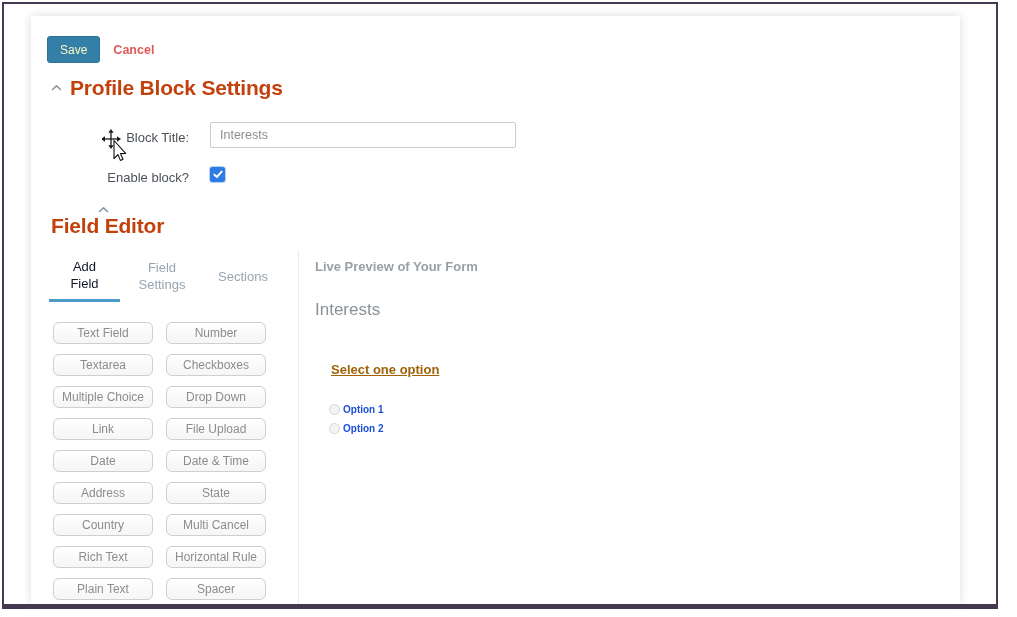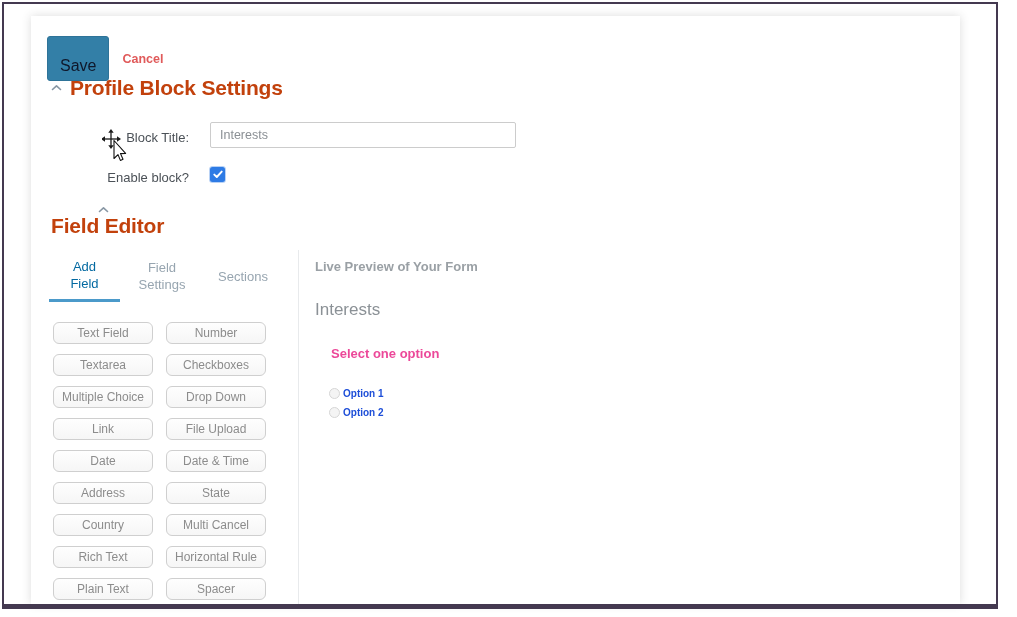"Save" .save-btn { color: #0f172a -> #fef9c3; font-size: 16px -> 12px; padding: 20px 12px 5px -> 6px 12px 5px }
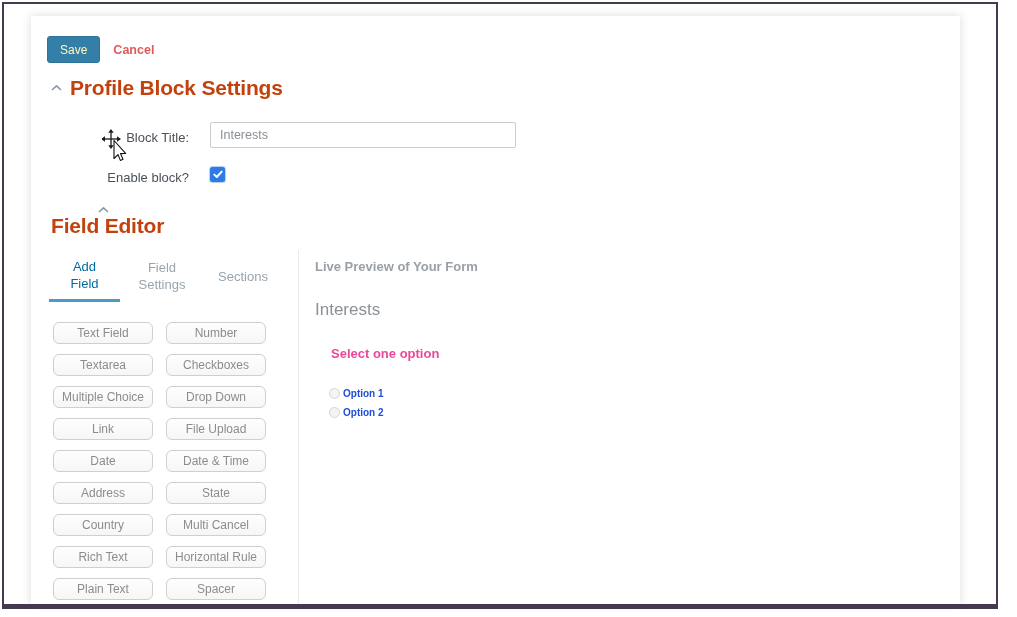"Add Field" .tab.active span { color: #0369a1 -> #0f172a }
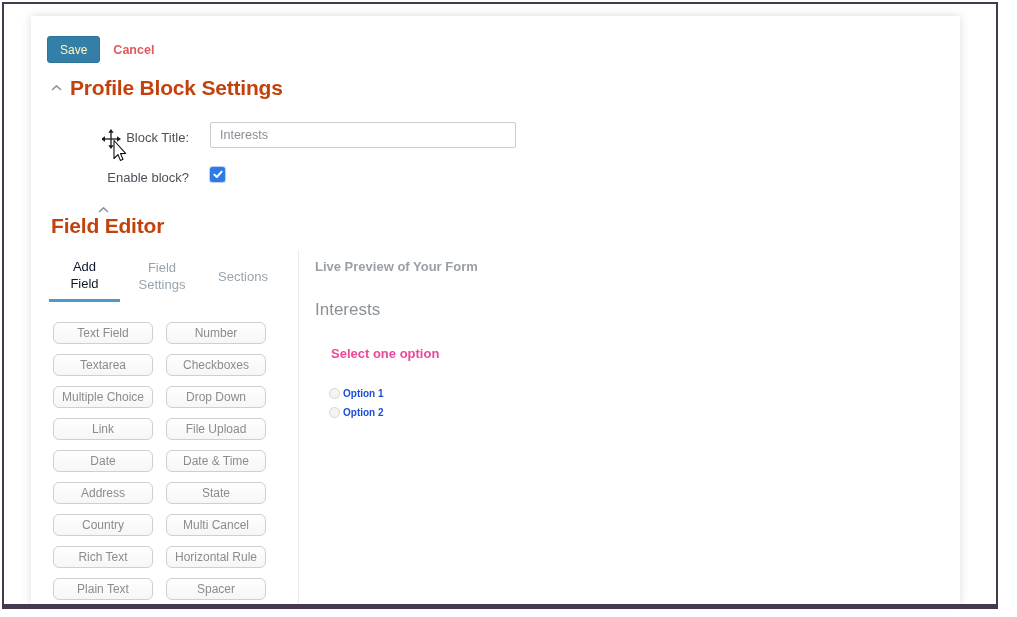"Select one option" .preview-question { color: #ec4899 -> #a16207; margin-top: 26px -> 42px; text-decoration: none -> underline }
